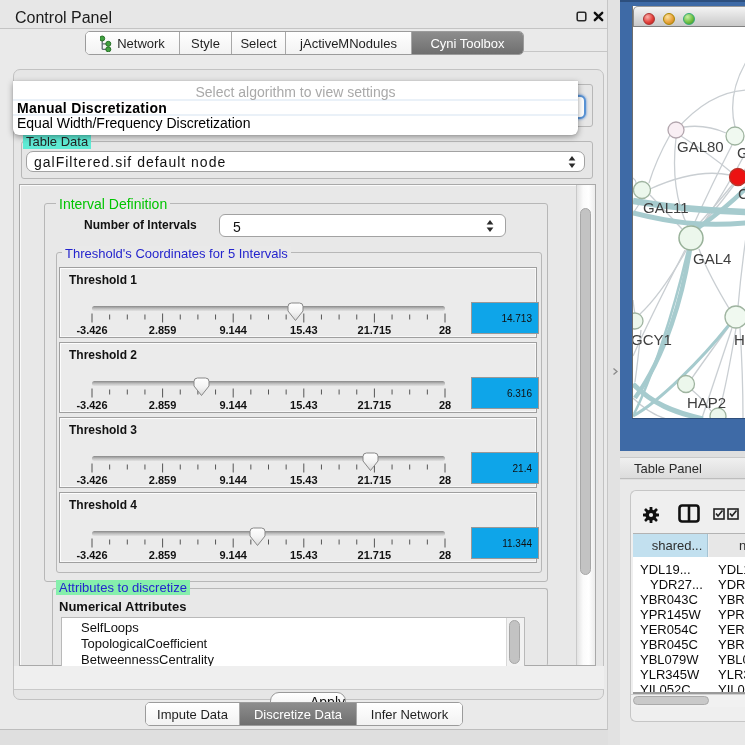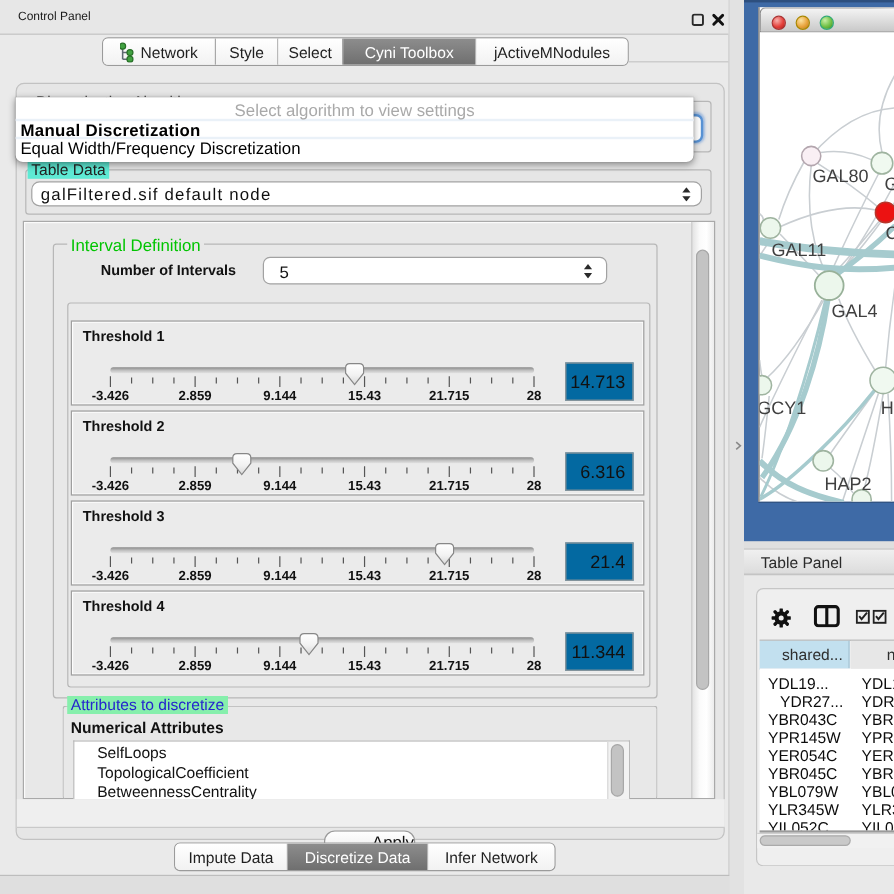"Control Panel" #cptitle .t { font-size: 10px -> 16px }
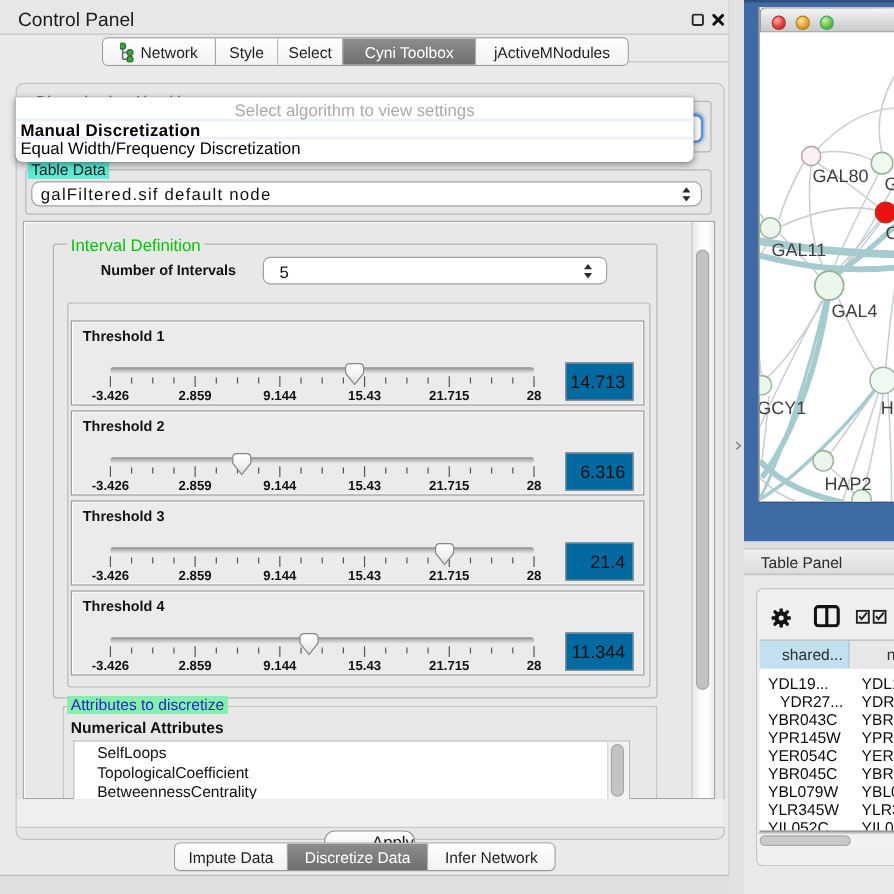"Cyni Toolbox" div.s { order: before "jActiveMNodules" -> after "jActiveMNodules" }
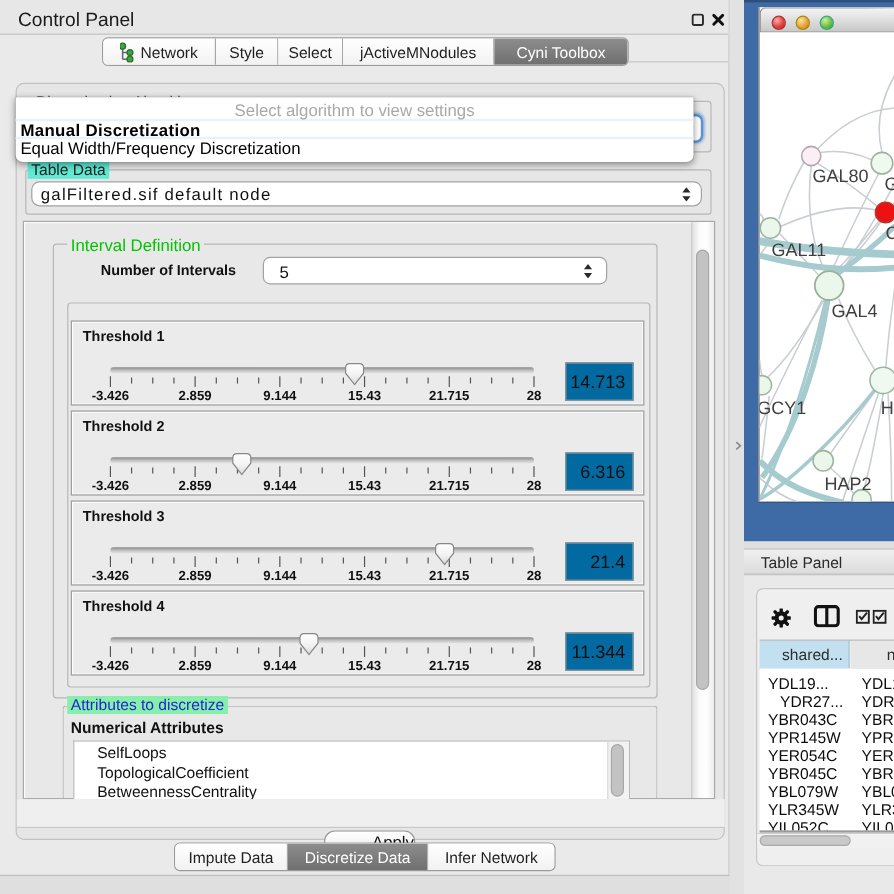"Threshold's Coordinates for 5 Intervals" span.legend { html: none -> <span>Threshold's Coordinates for 5 Intervals</span> }
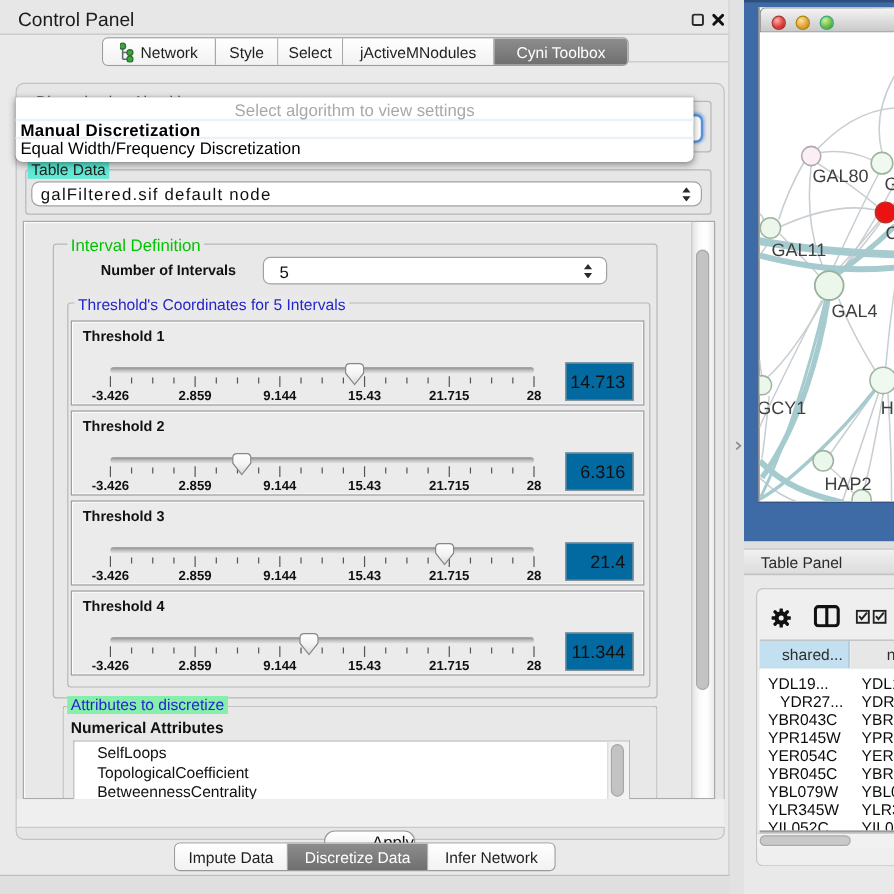"14.713" .vbox { background: #0369a1 -> #0ea5e9; font-size: 15px -> 10px; width: 57px -> 68px }
